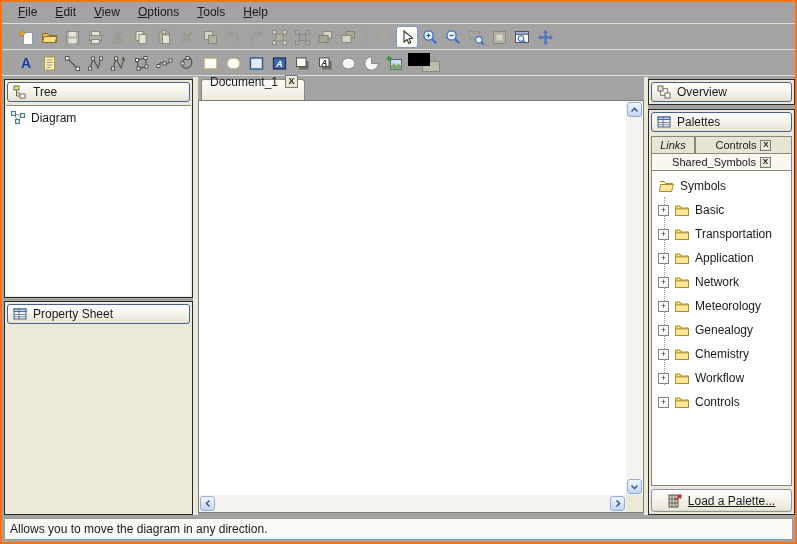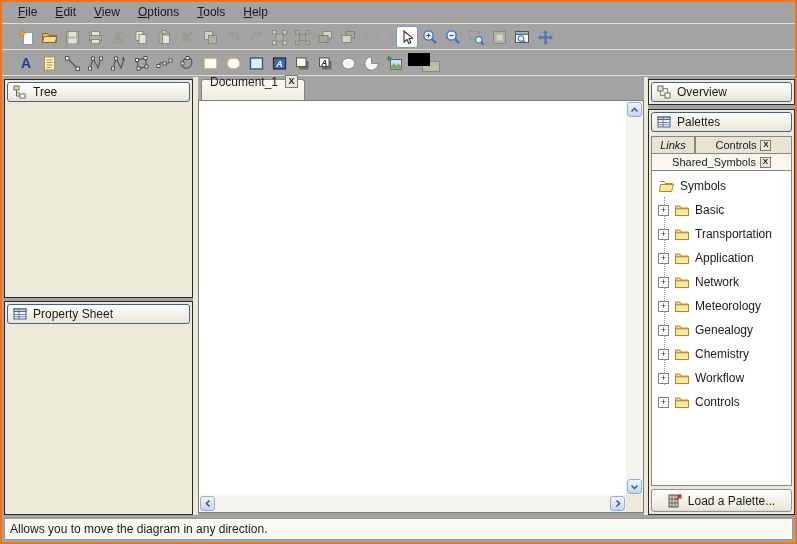"Diagram" div.white-area { html: none -> <div> <div> <svg> <path></path> <rect></rect> <rect></rect> <rect></rect> </svg> <span>Diagram</span> </div> </div> }
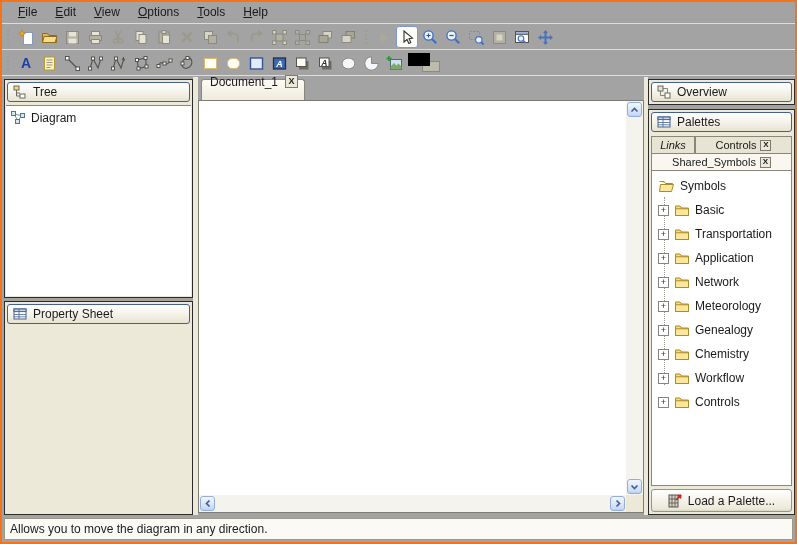"Load a Palette..." .load-btn { text-decoration: none -> underline }
